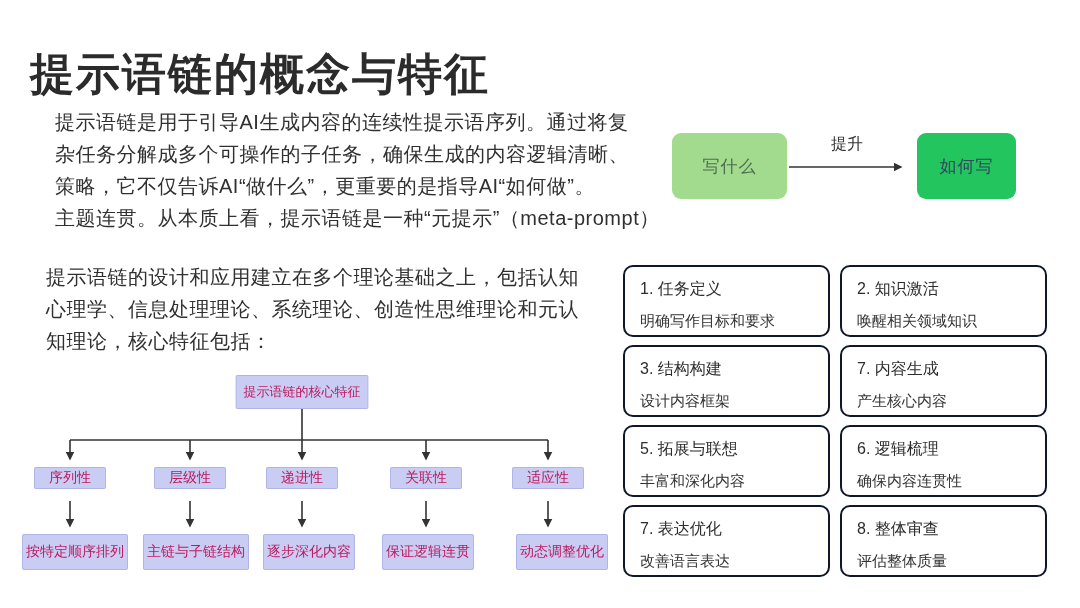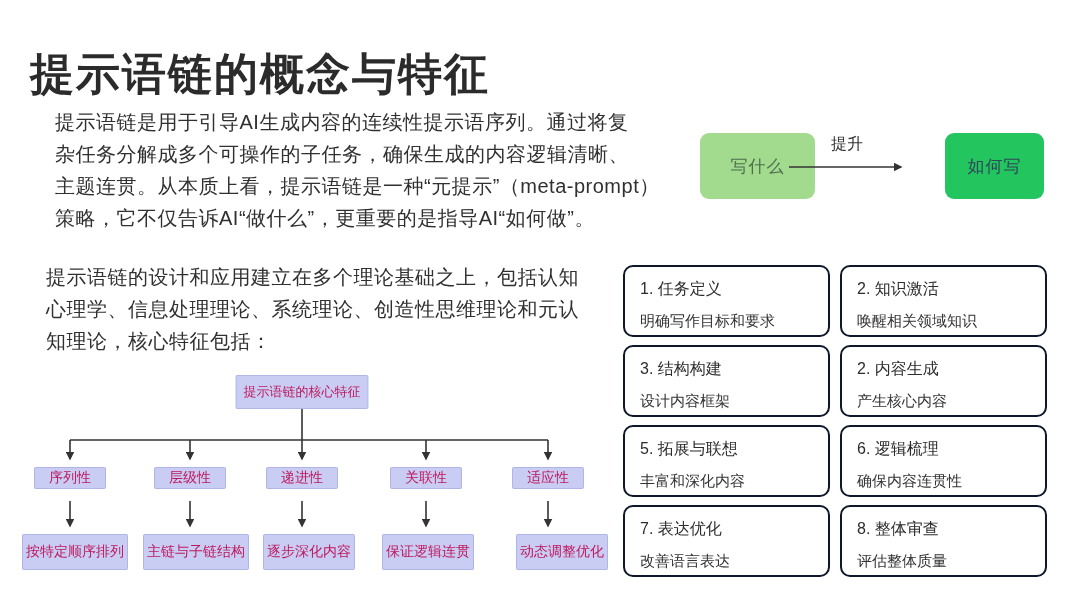"写什么" .flow-box { margin-left: 28px -> none }
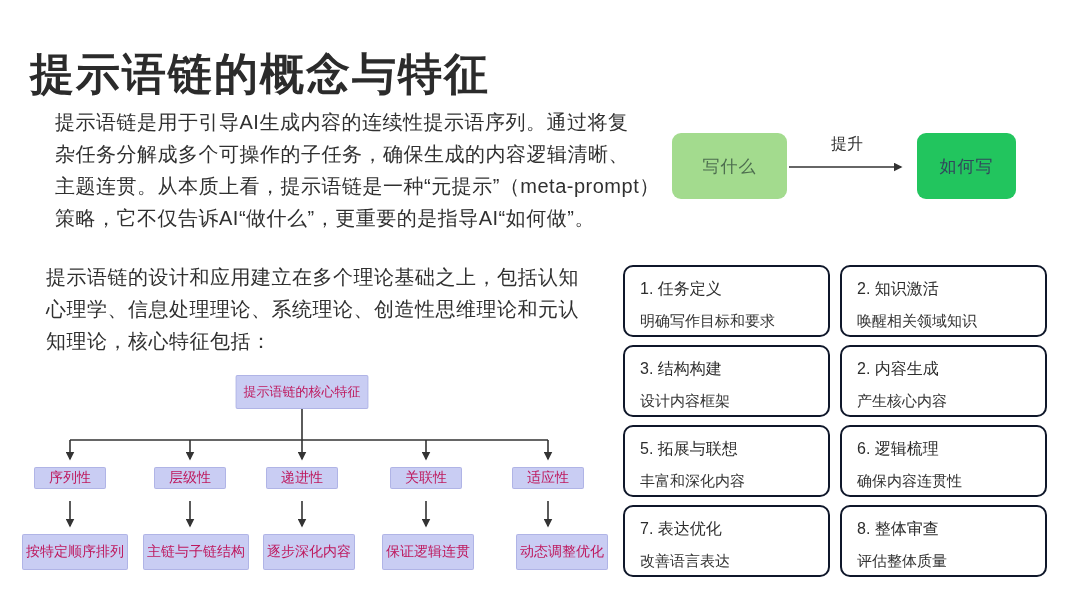"主题连贯。从本质上看，提示语链是一种“元提示”（meta-prompt）" div.line { order: before "策略，它不仅告诉AI“做什么”，更重要的是指导AI“如何做”。" -> after "策略，它不仅告诉AI“做什么”，更重要的是指导AI“如何做”。" }
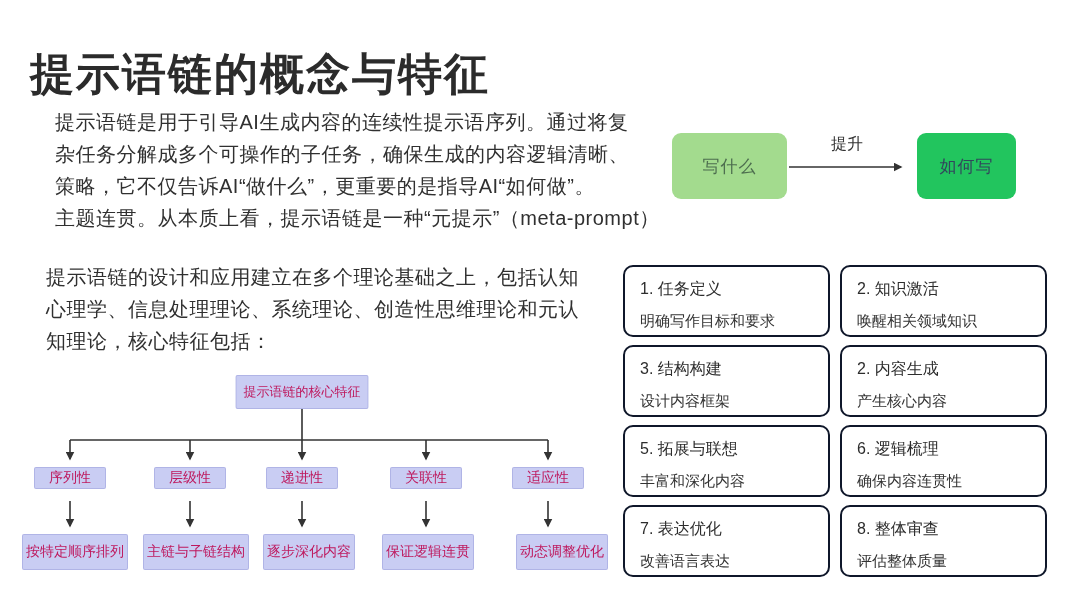"2. 内容生成" div.card-title { text: 2 -> 7 }
